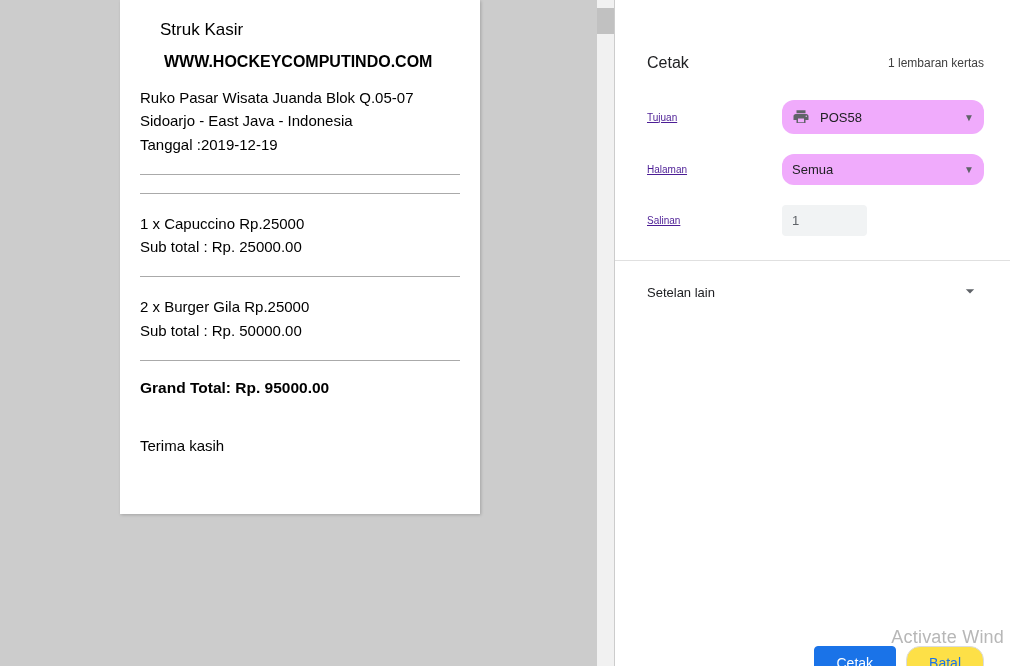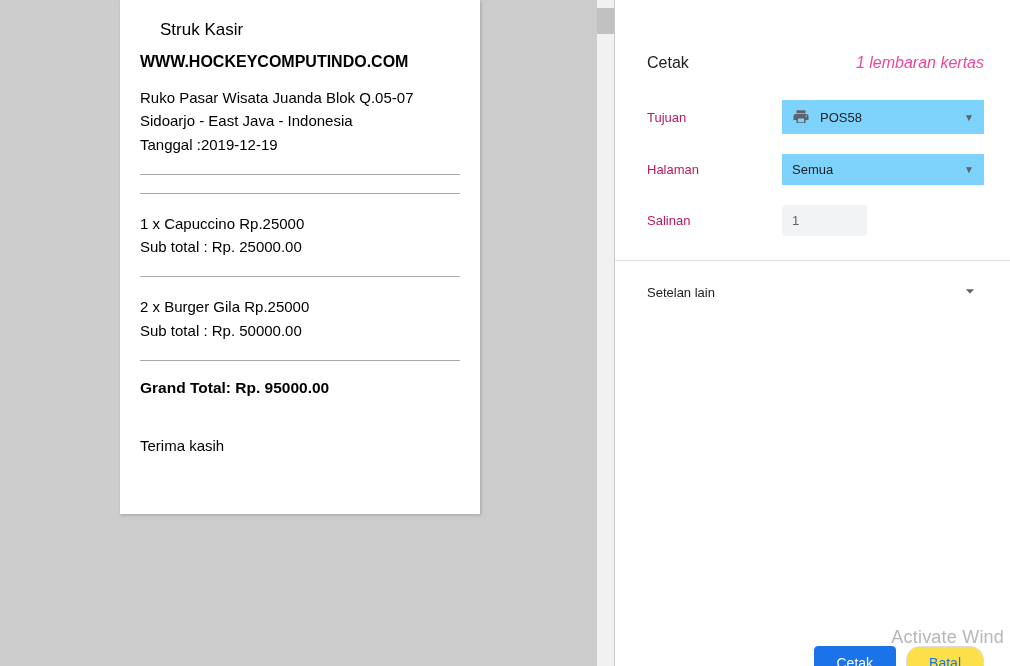"WWW.HOCKEYCOMPUTINDO.COM" .receipt-url { margin-left: none -> 24px }
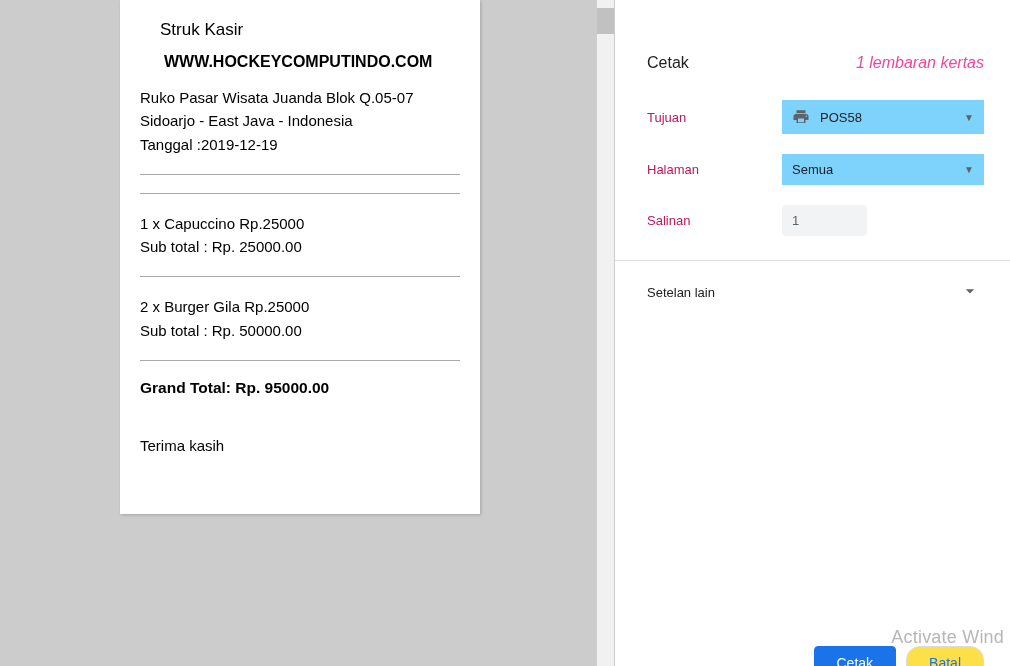"1 lembaran kertas" .panel-header-right { color: #ec4899 -> #404040; font-size: 16px -> 12px; font-style: italic -> none }
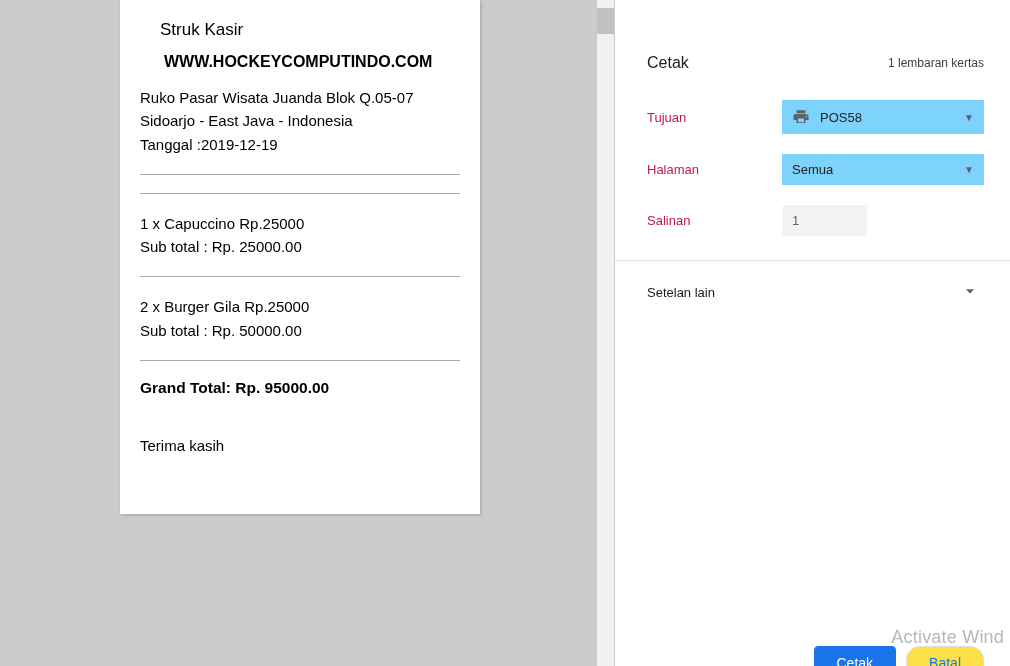"Tujuan" .panel-label { color: #be185d -> #4c1d95; font-size: 13px -> 10px; text-decoration: none -> underline }
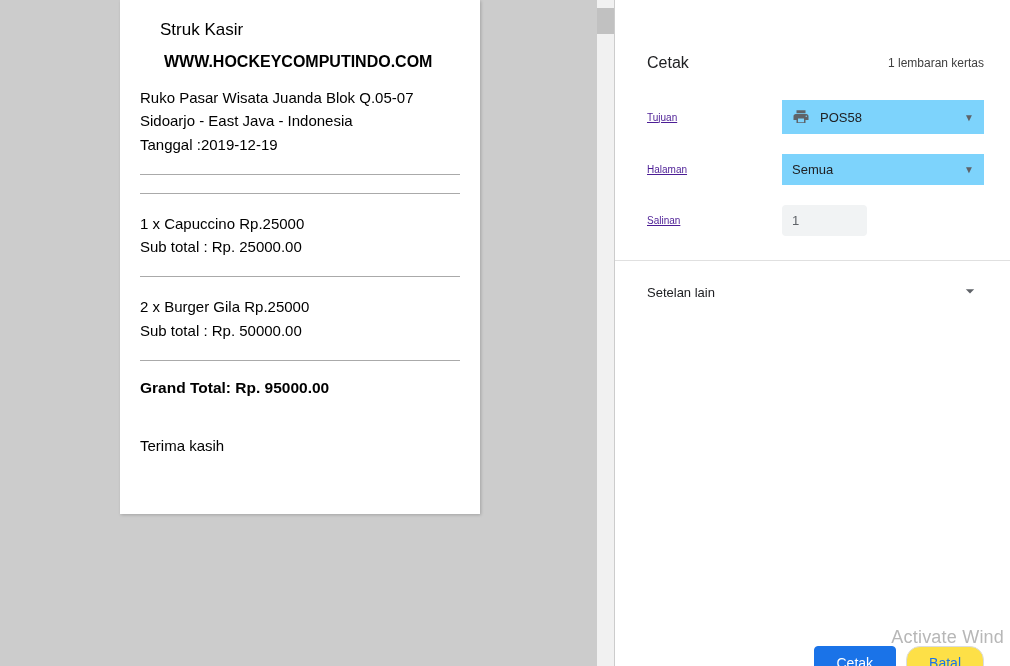"POS58" .select-box { background: #7dd3fc -> #f0abfc; border-radius: 0 -> 12px }
